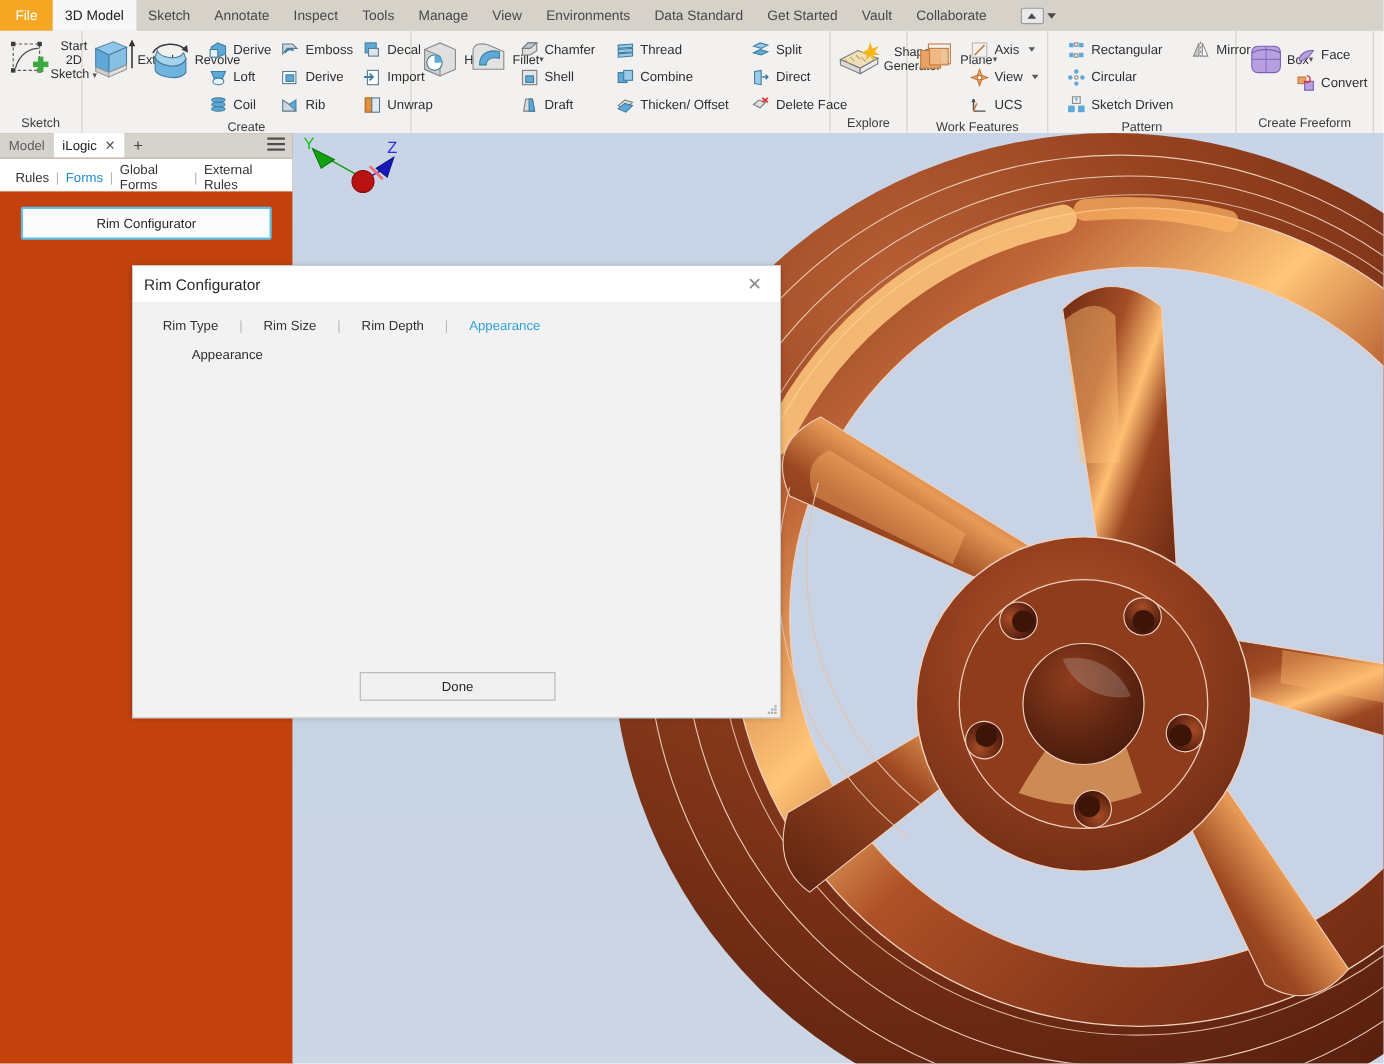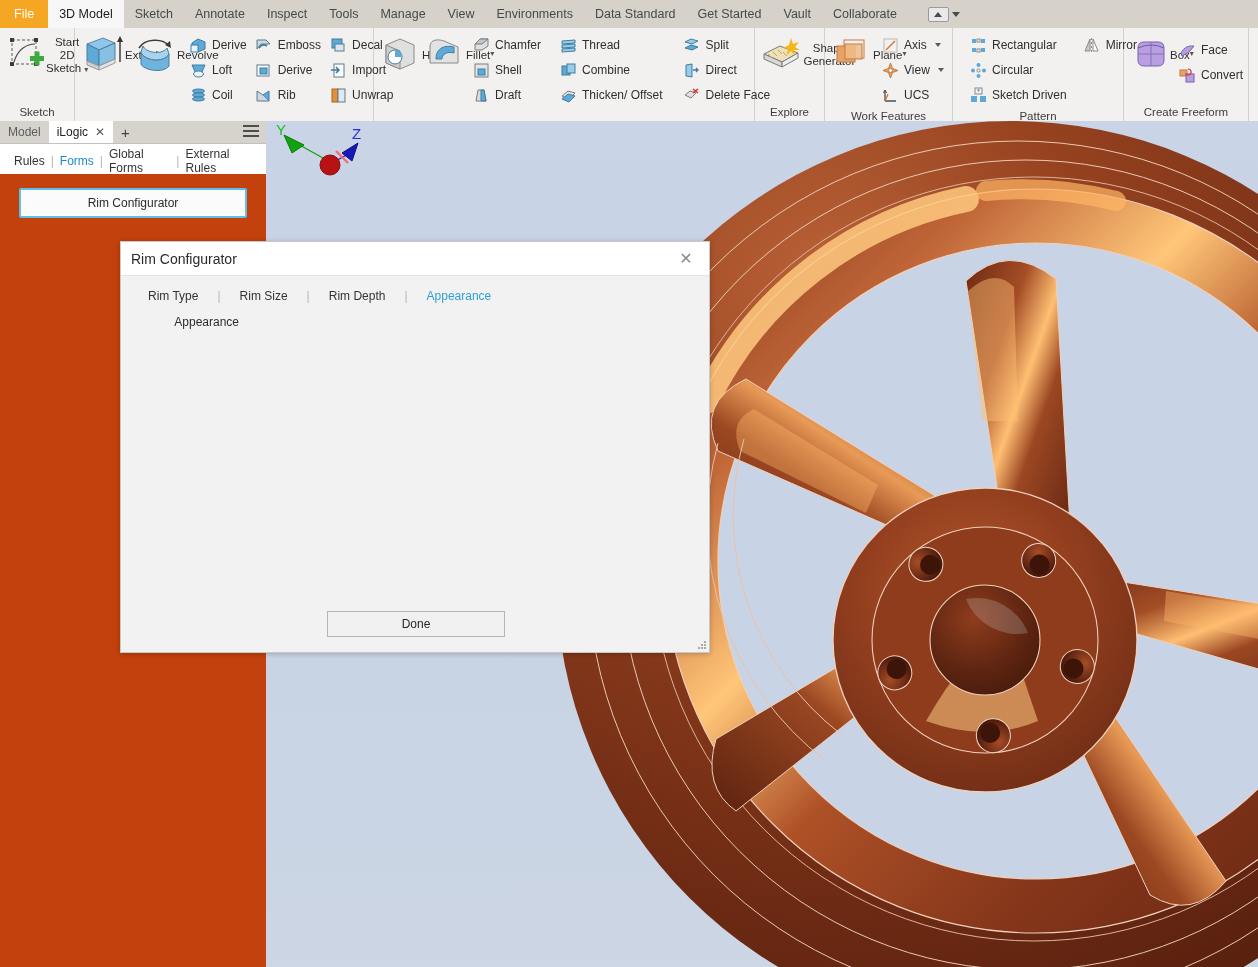"Create" div.ptitle { html: none -> <div>Create</div> }
